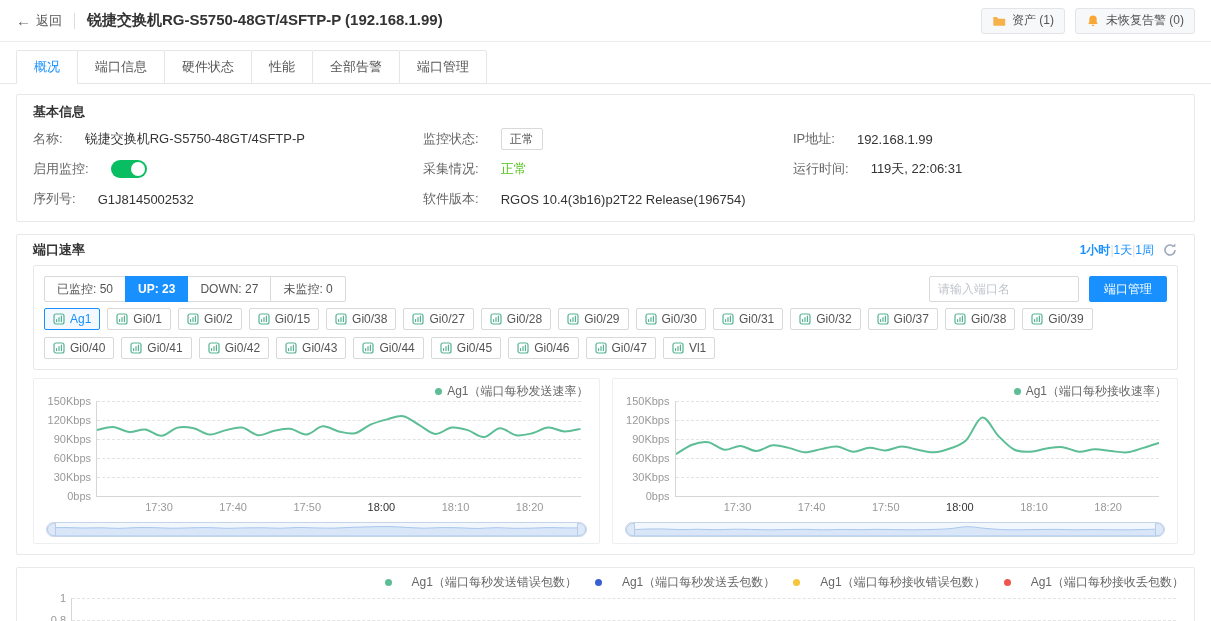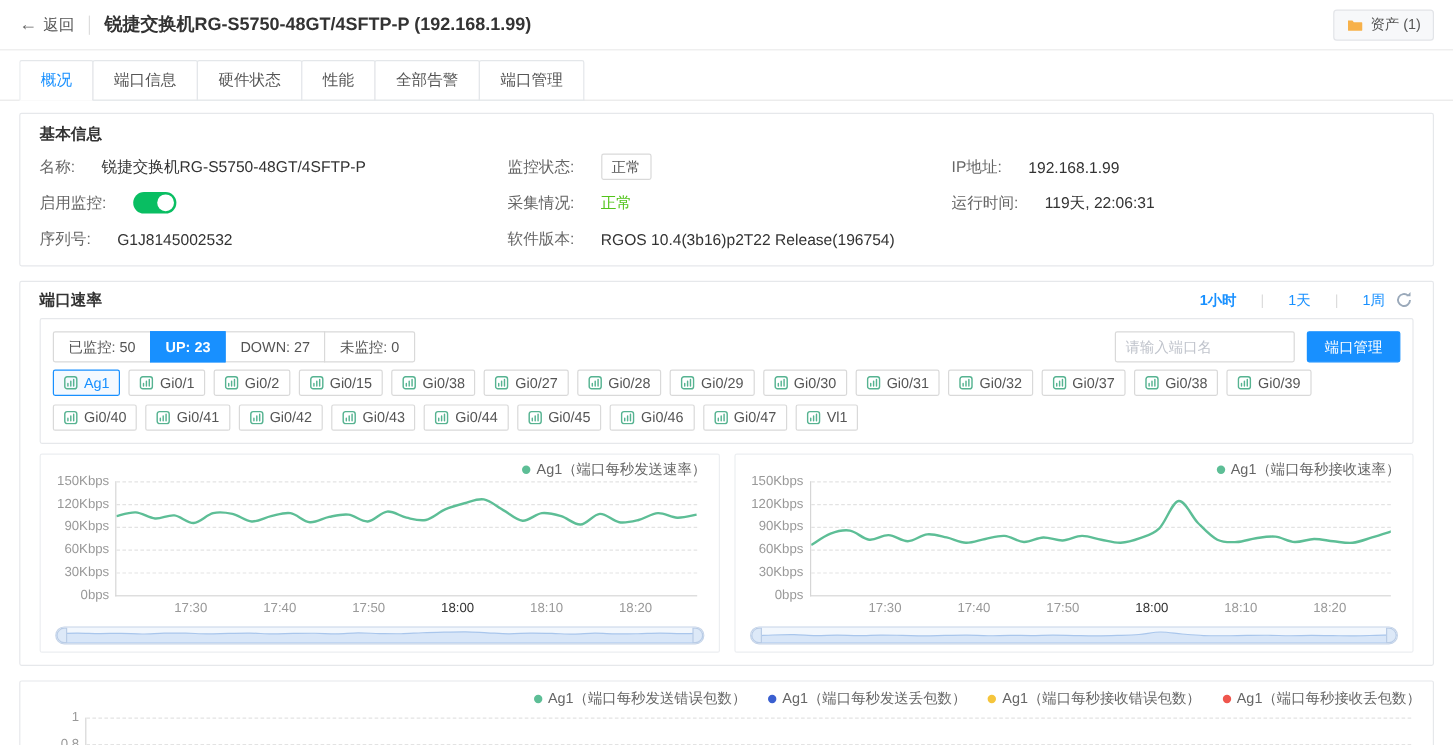"未恢复告警 (0)" button.top-btn { html: none -> <button> <svg> <path></path> <path></path> </svg> <span>未恢复告警 (0)</span> </button> }
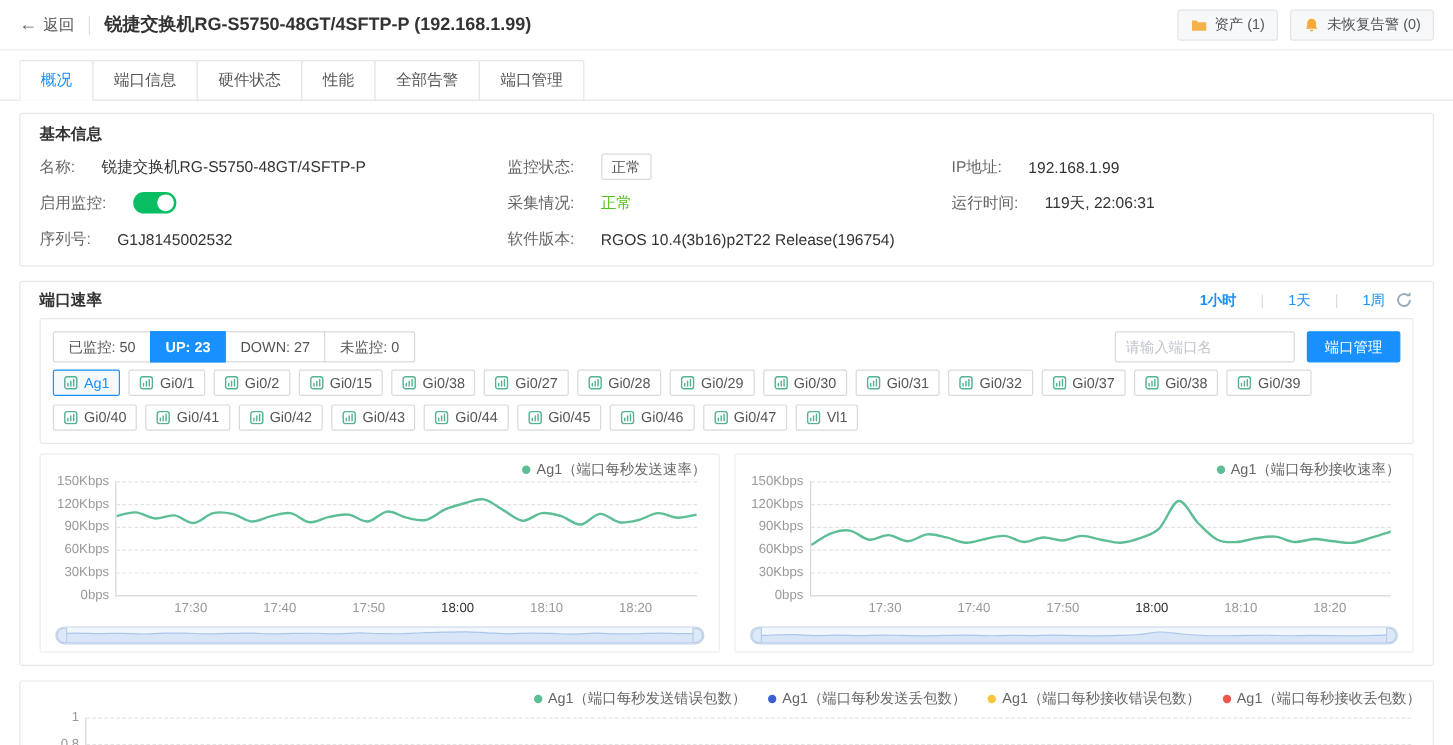"1小时" .period-group { gap: 20px -> 0 }
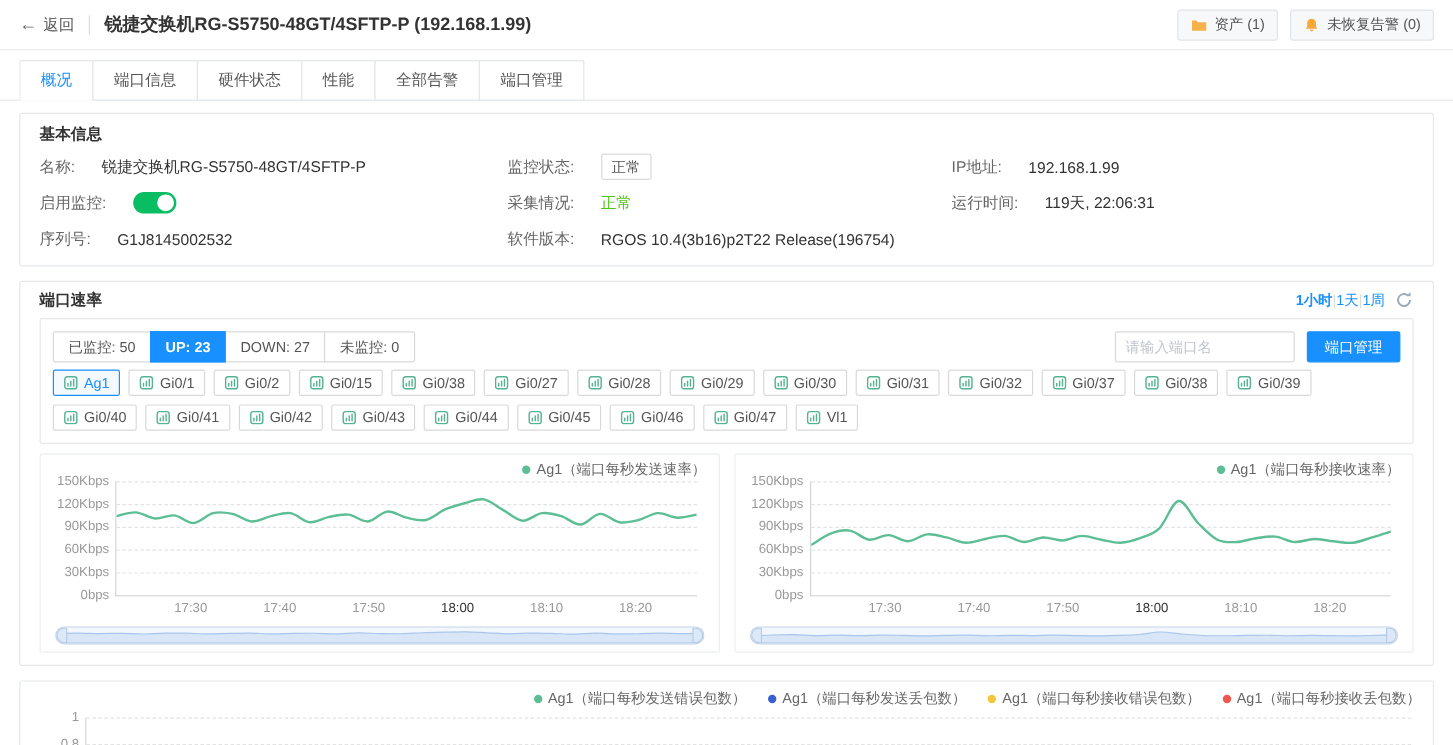"Ag1（端口每秒发送错误包数）" .pkt-item { gap: 5px -> 20px }
